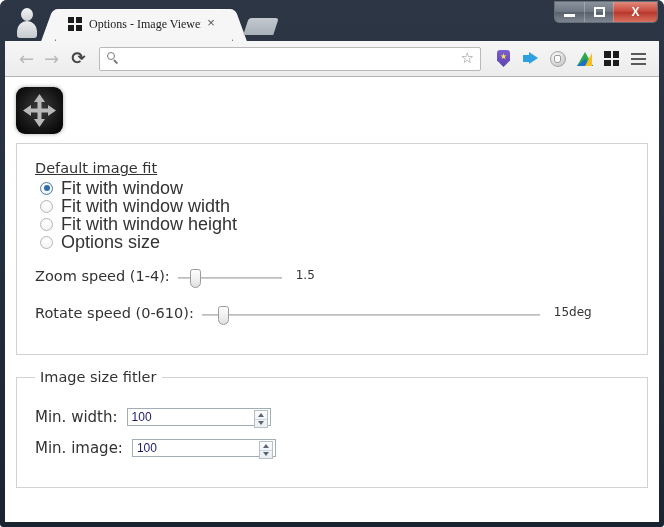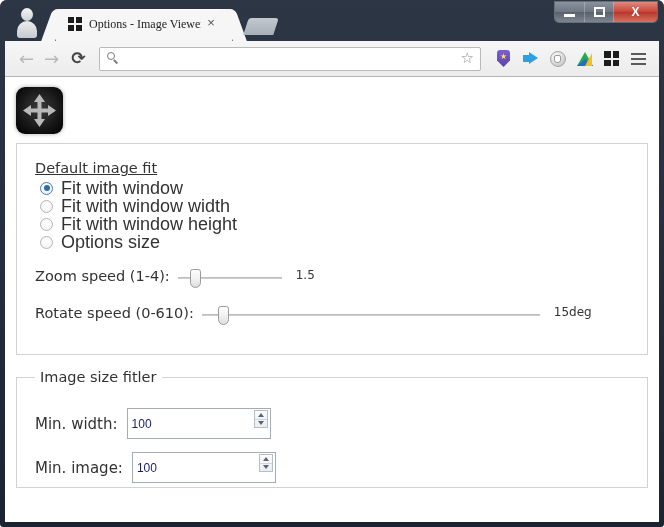"100" .spinner { height: 31px -> 18px }
